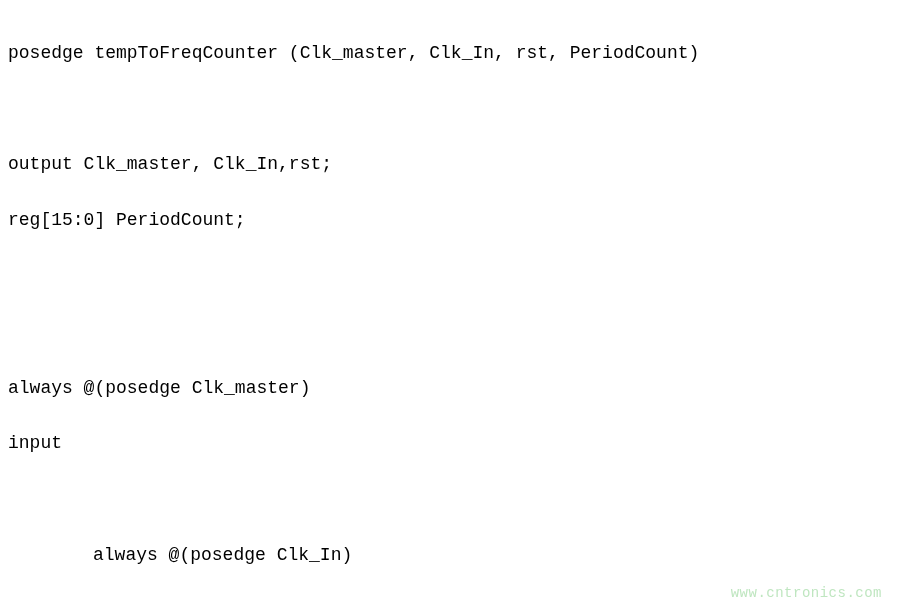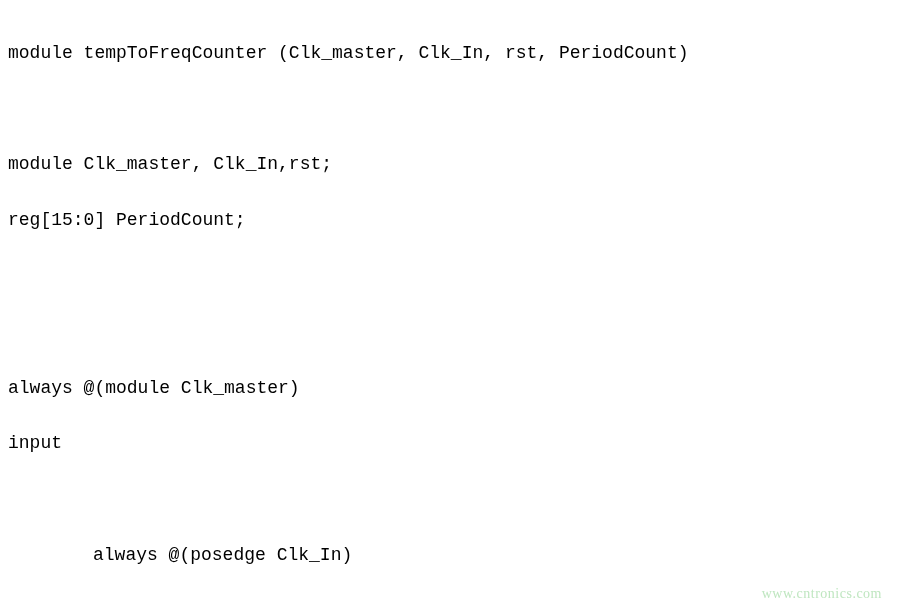"module tempToFreqCounter (Clk_master," div { text: module -> posedge }
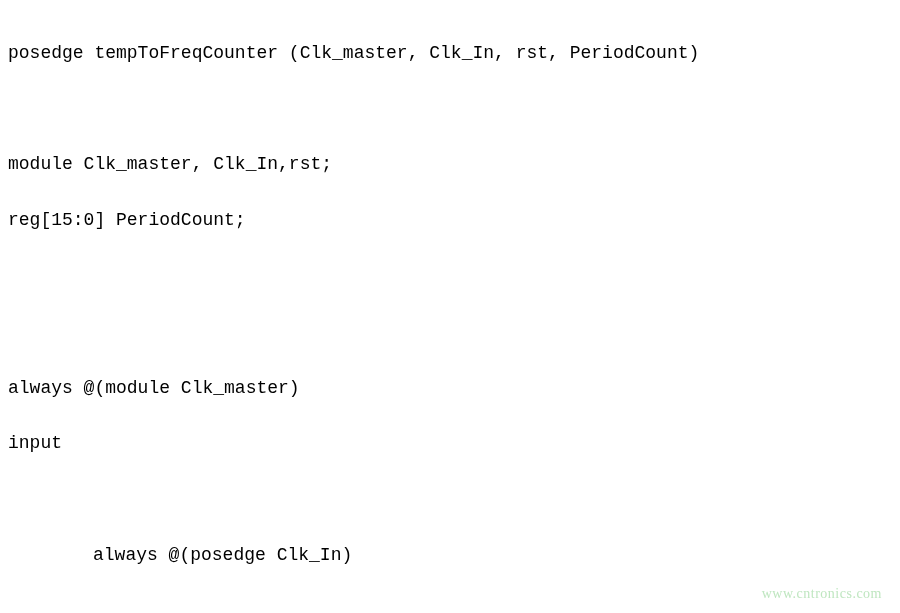"module Clk_master, Clk_In,rst;" div { text: module -> output }
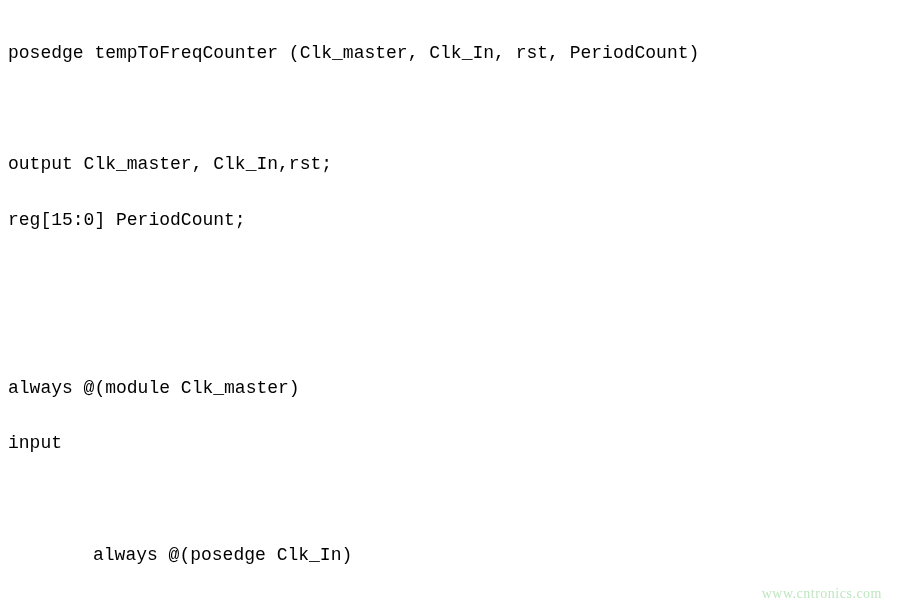"always @(module Clk_master)" div { text: module -> posedge }
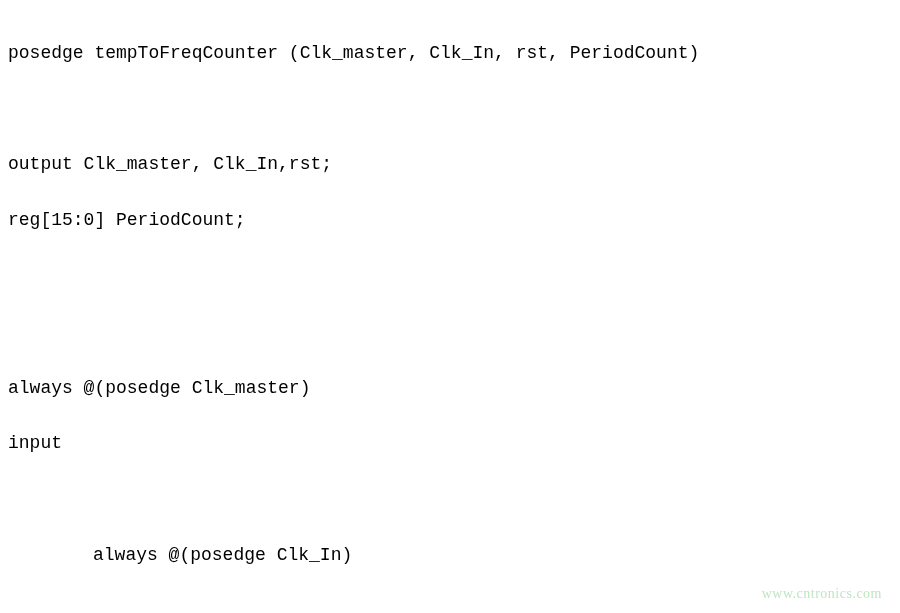"www.cntronics.com" .watermark { font-family: Liberation Serif, serif -> Liberation Mono, monospace }
